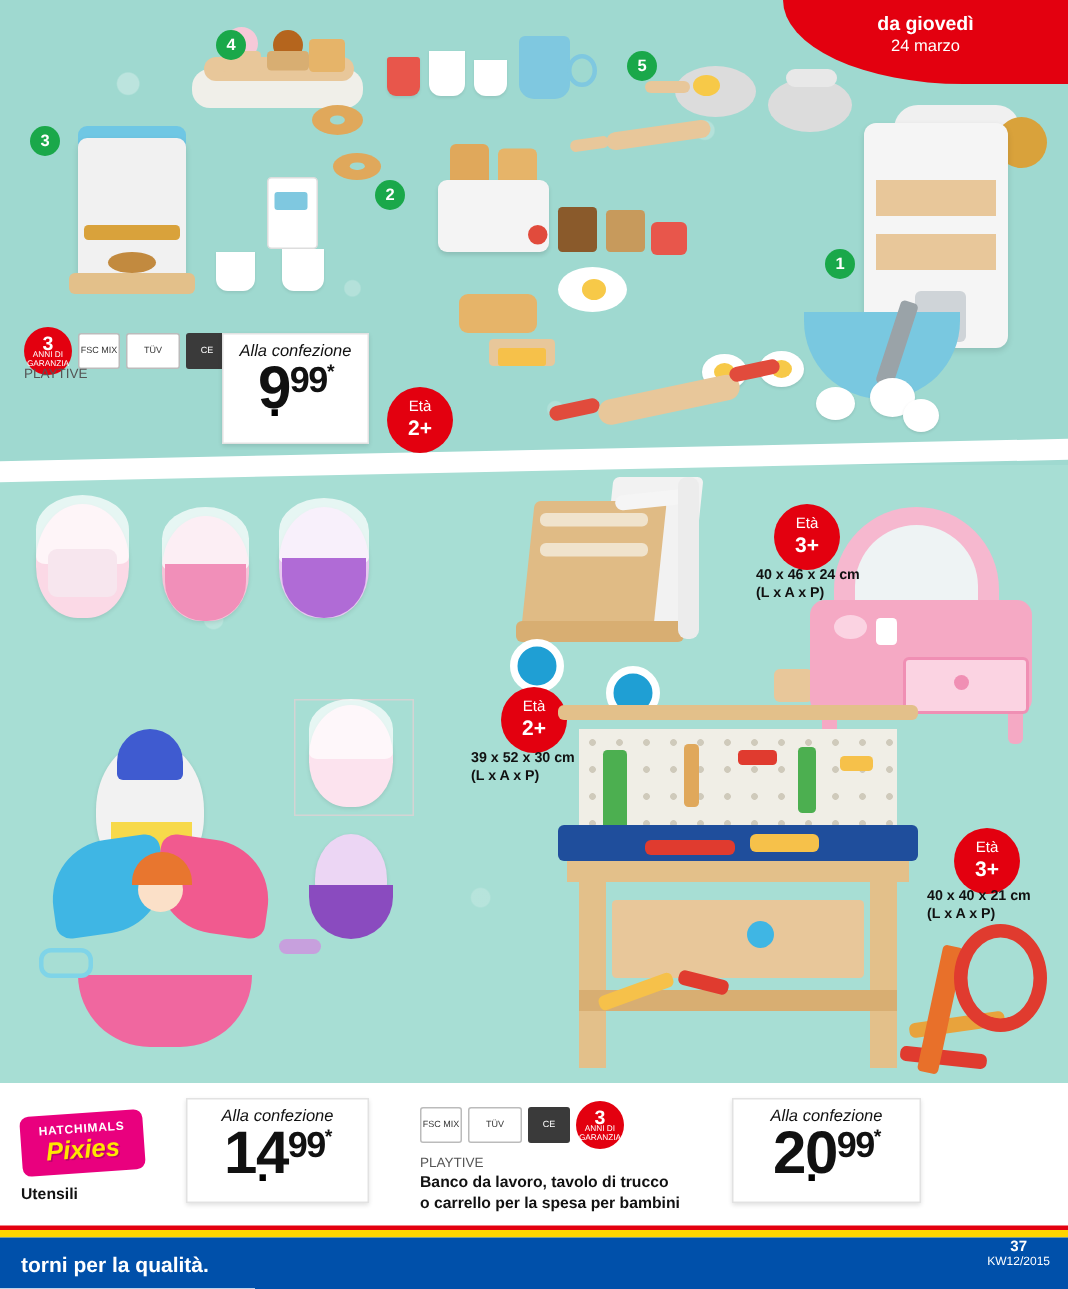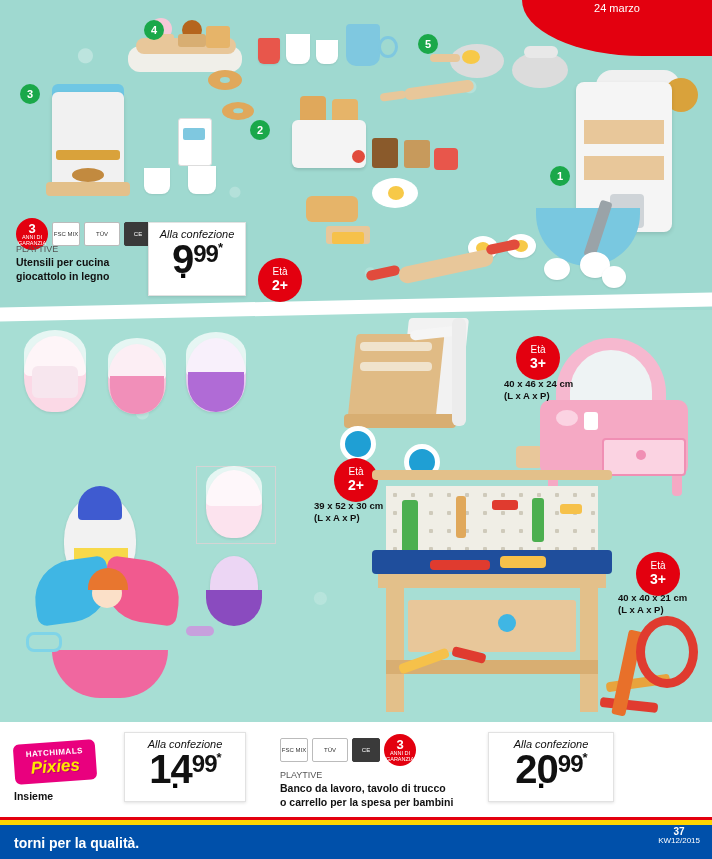"da giovedì" div.l1 { html: none -> <div>da giovedì</div> }
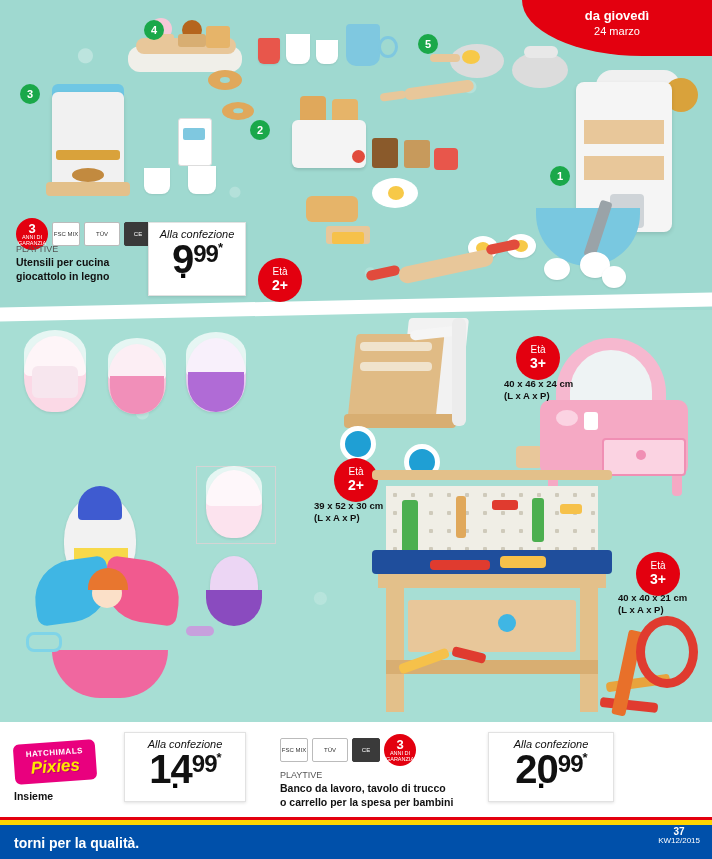"Utensili per cucina" div.desc { html: <div>Utensili per cucina giocattolo in legno</div> -> none }
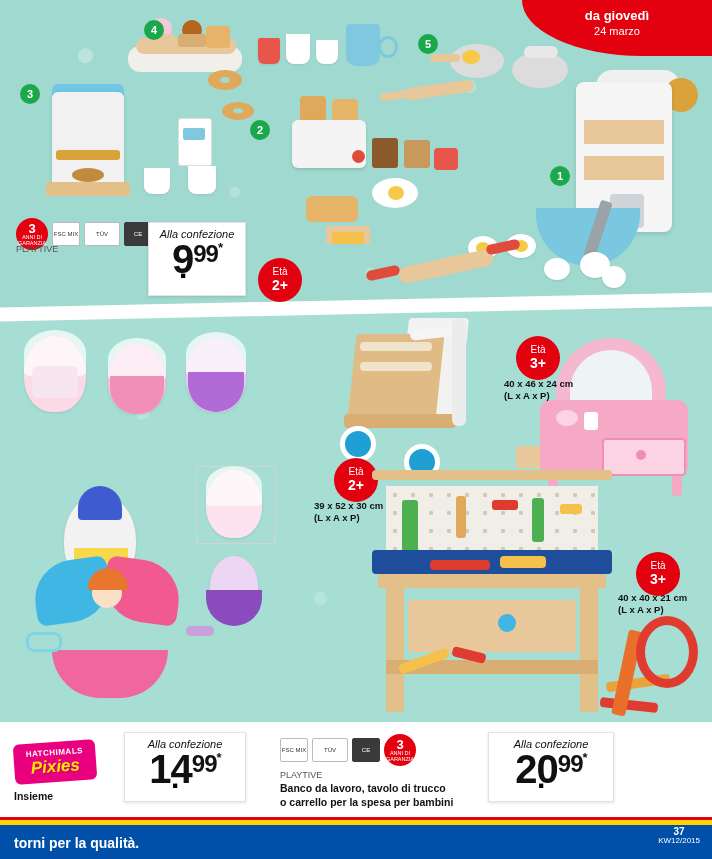"Insieme" div.desc { text: Insieme -> Utensili }
